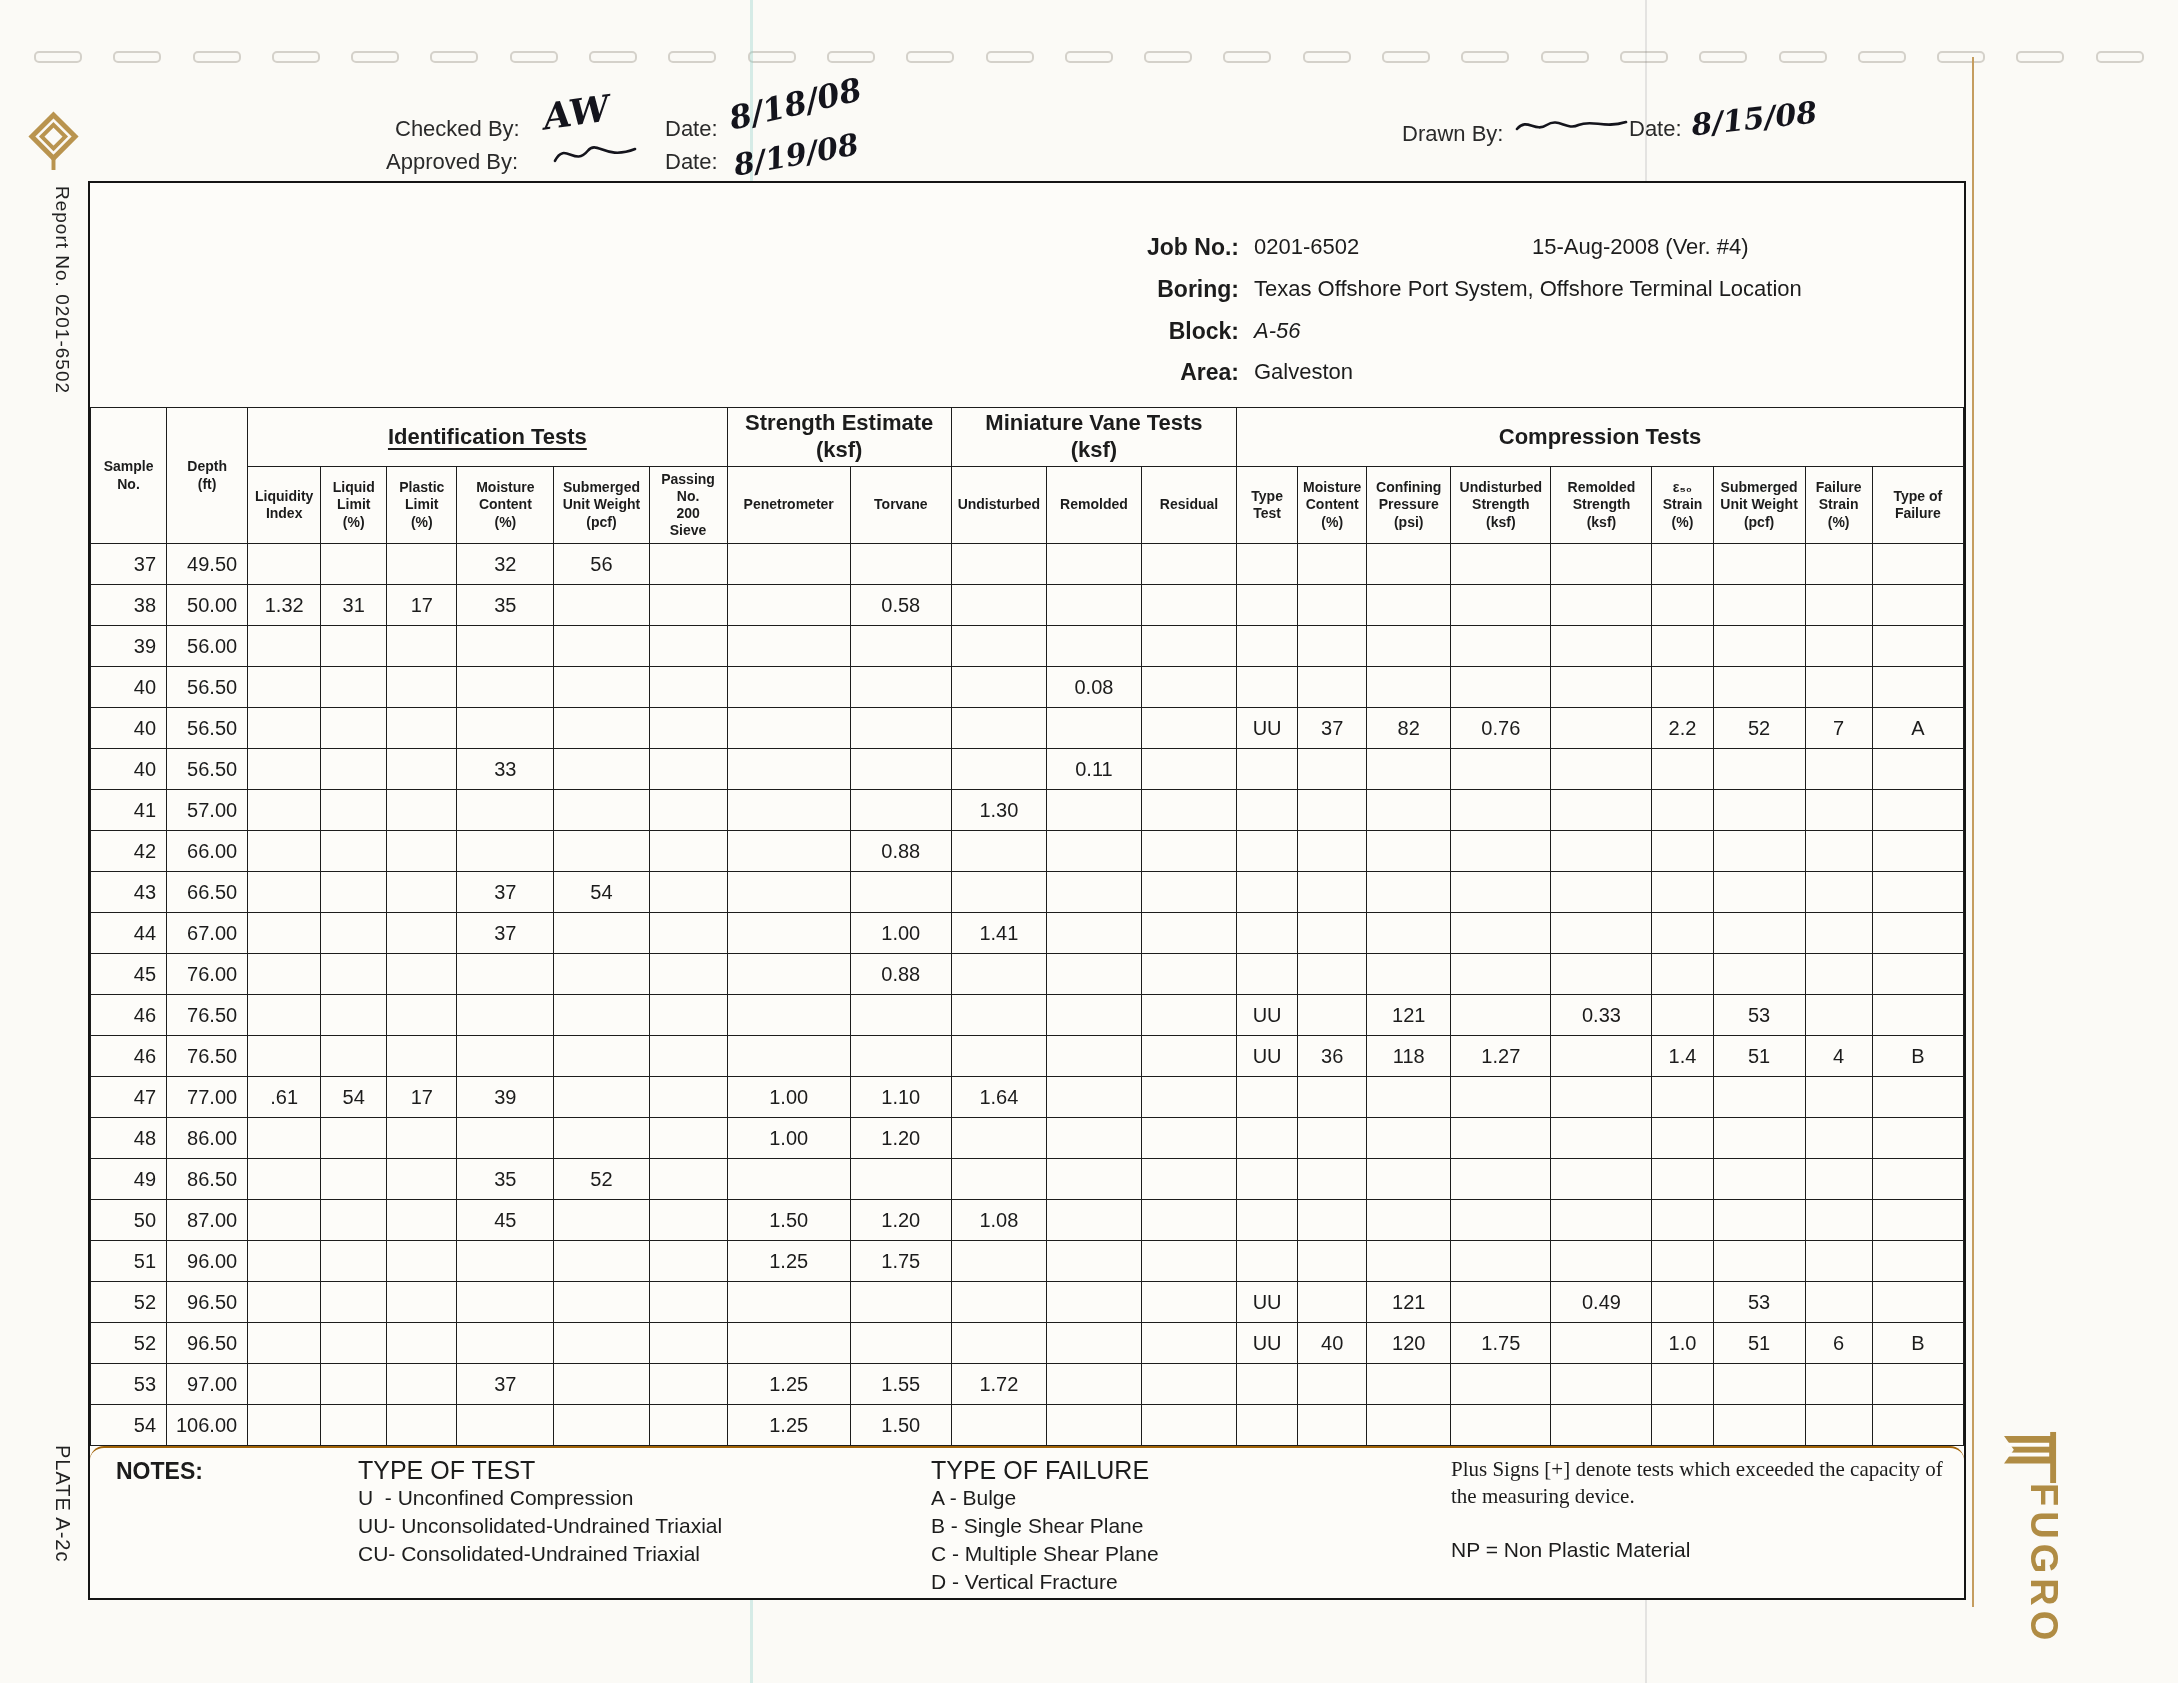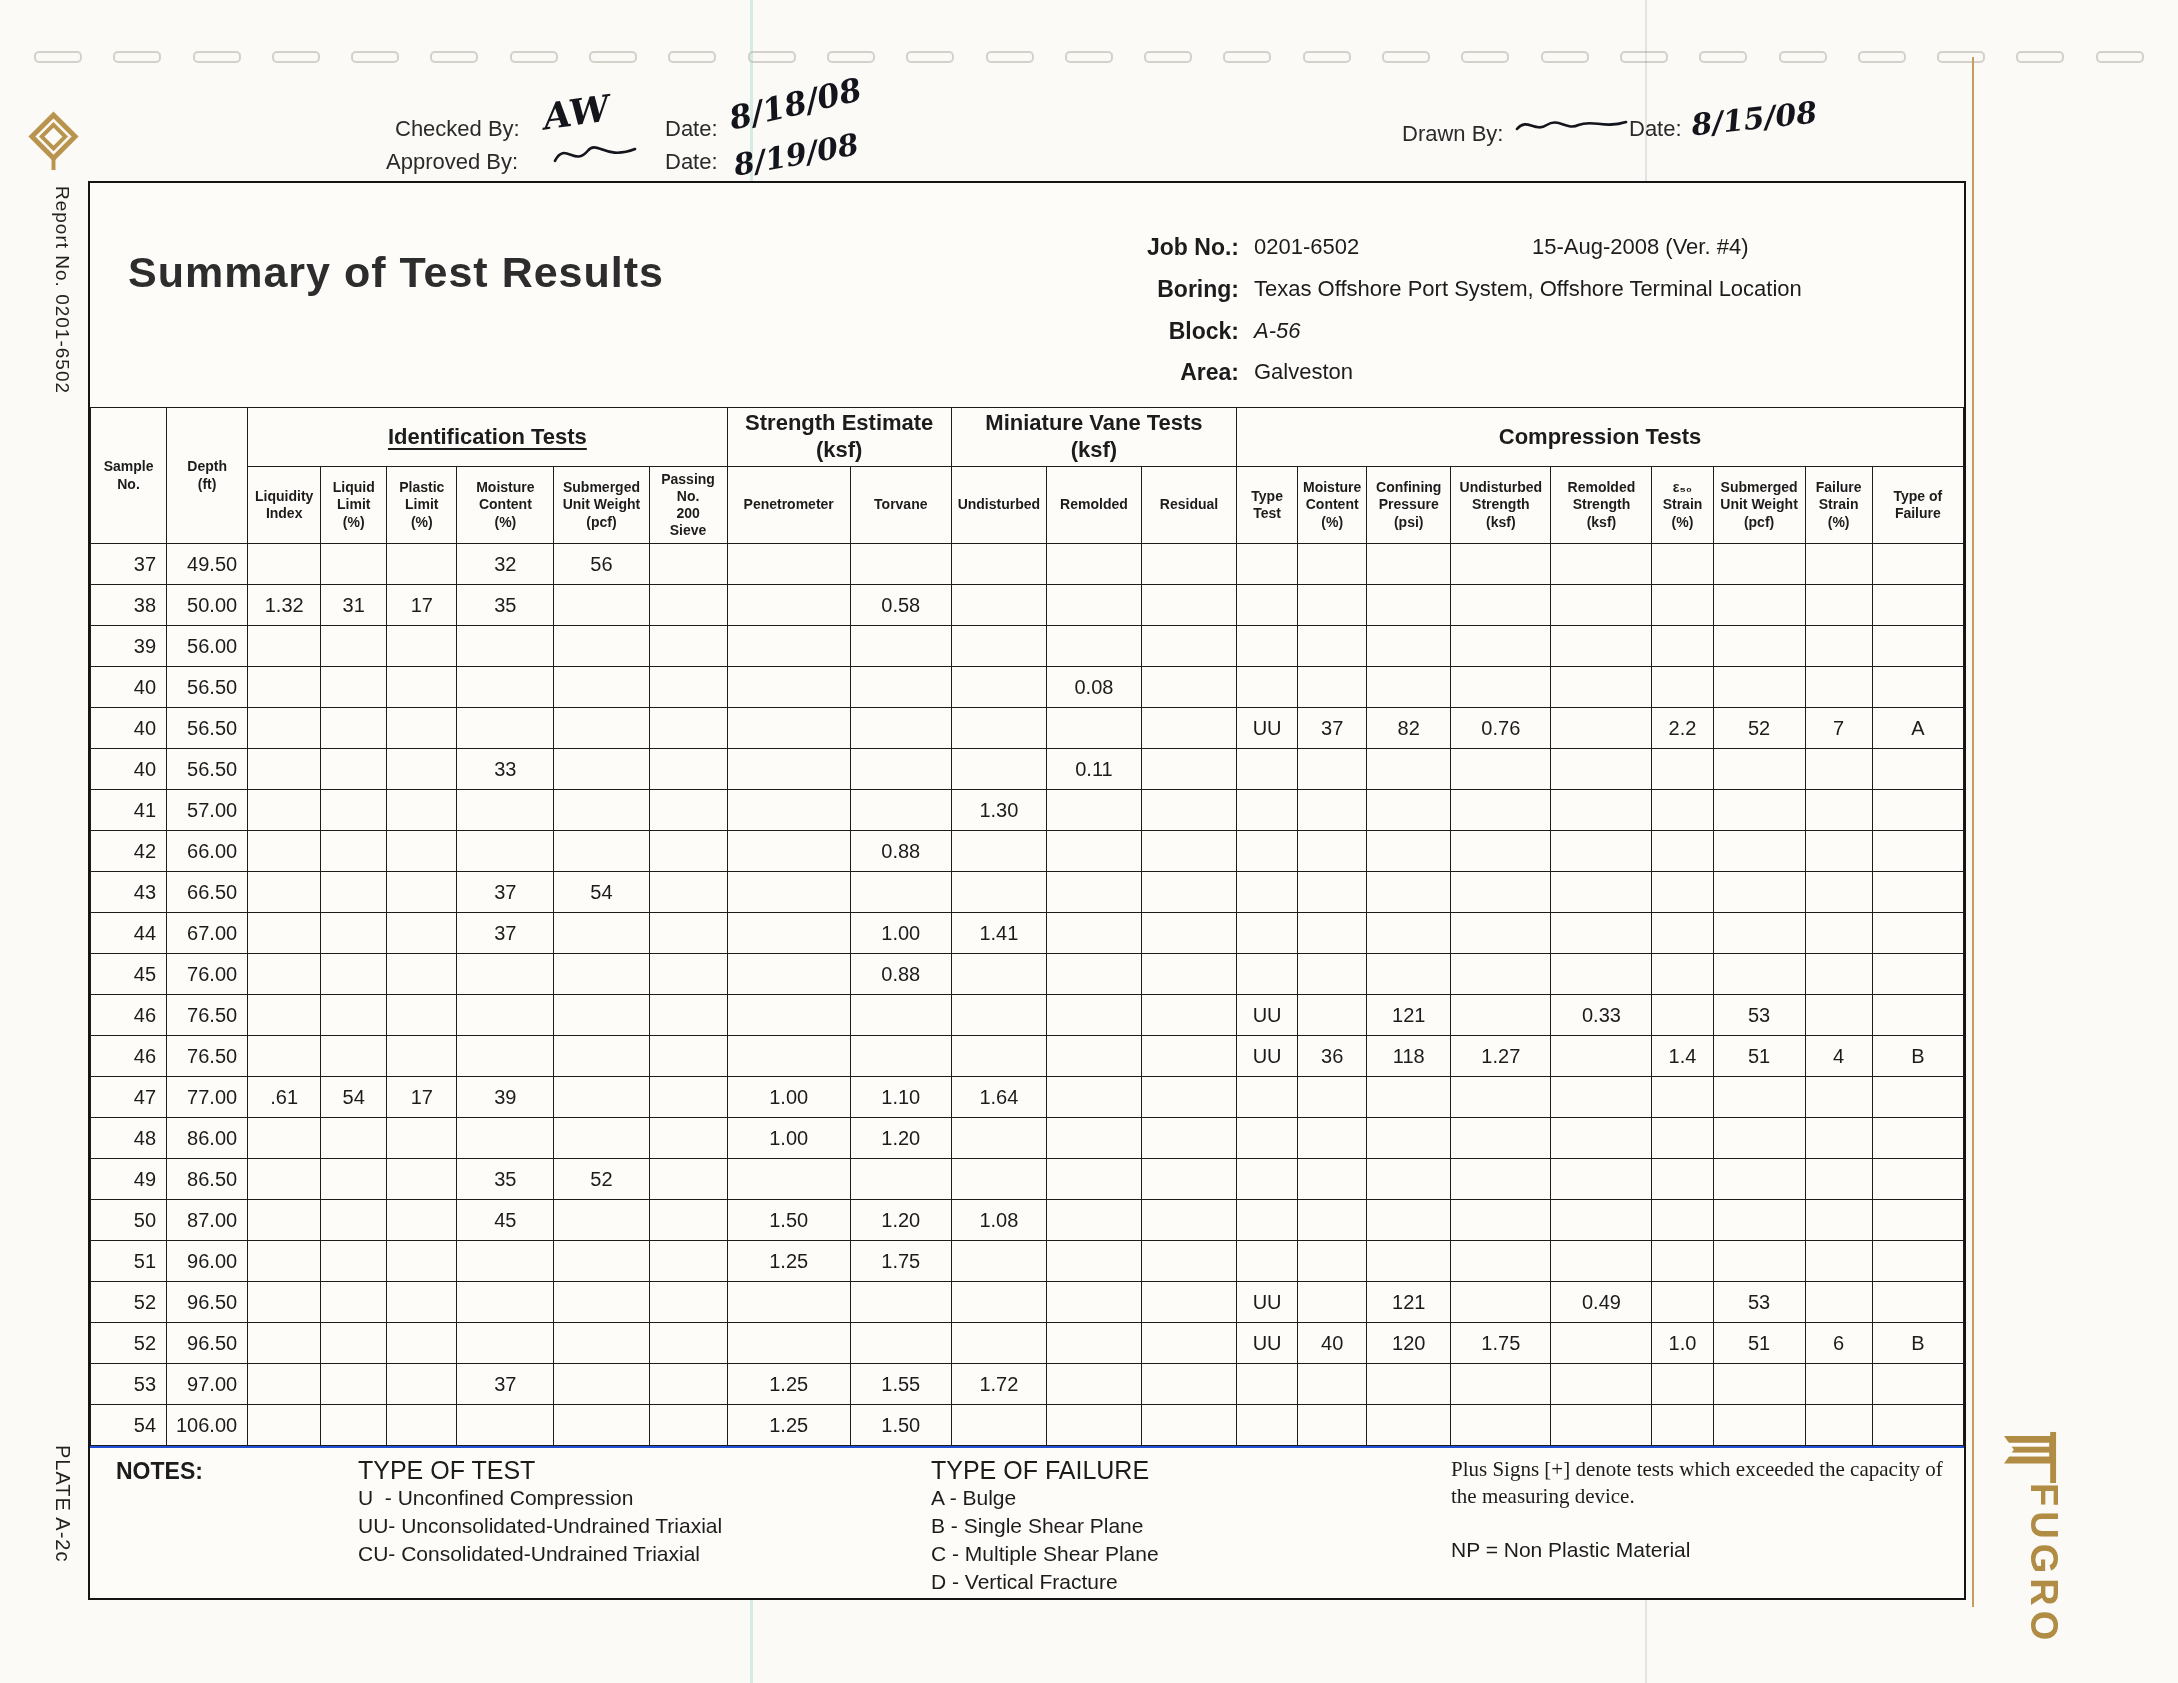"Summary of Test Results" div.doc-title { html: <div>Summary of Test Results</div> -> none }
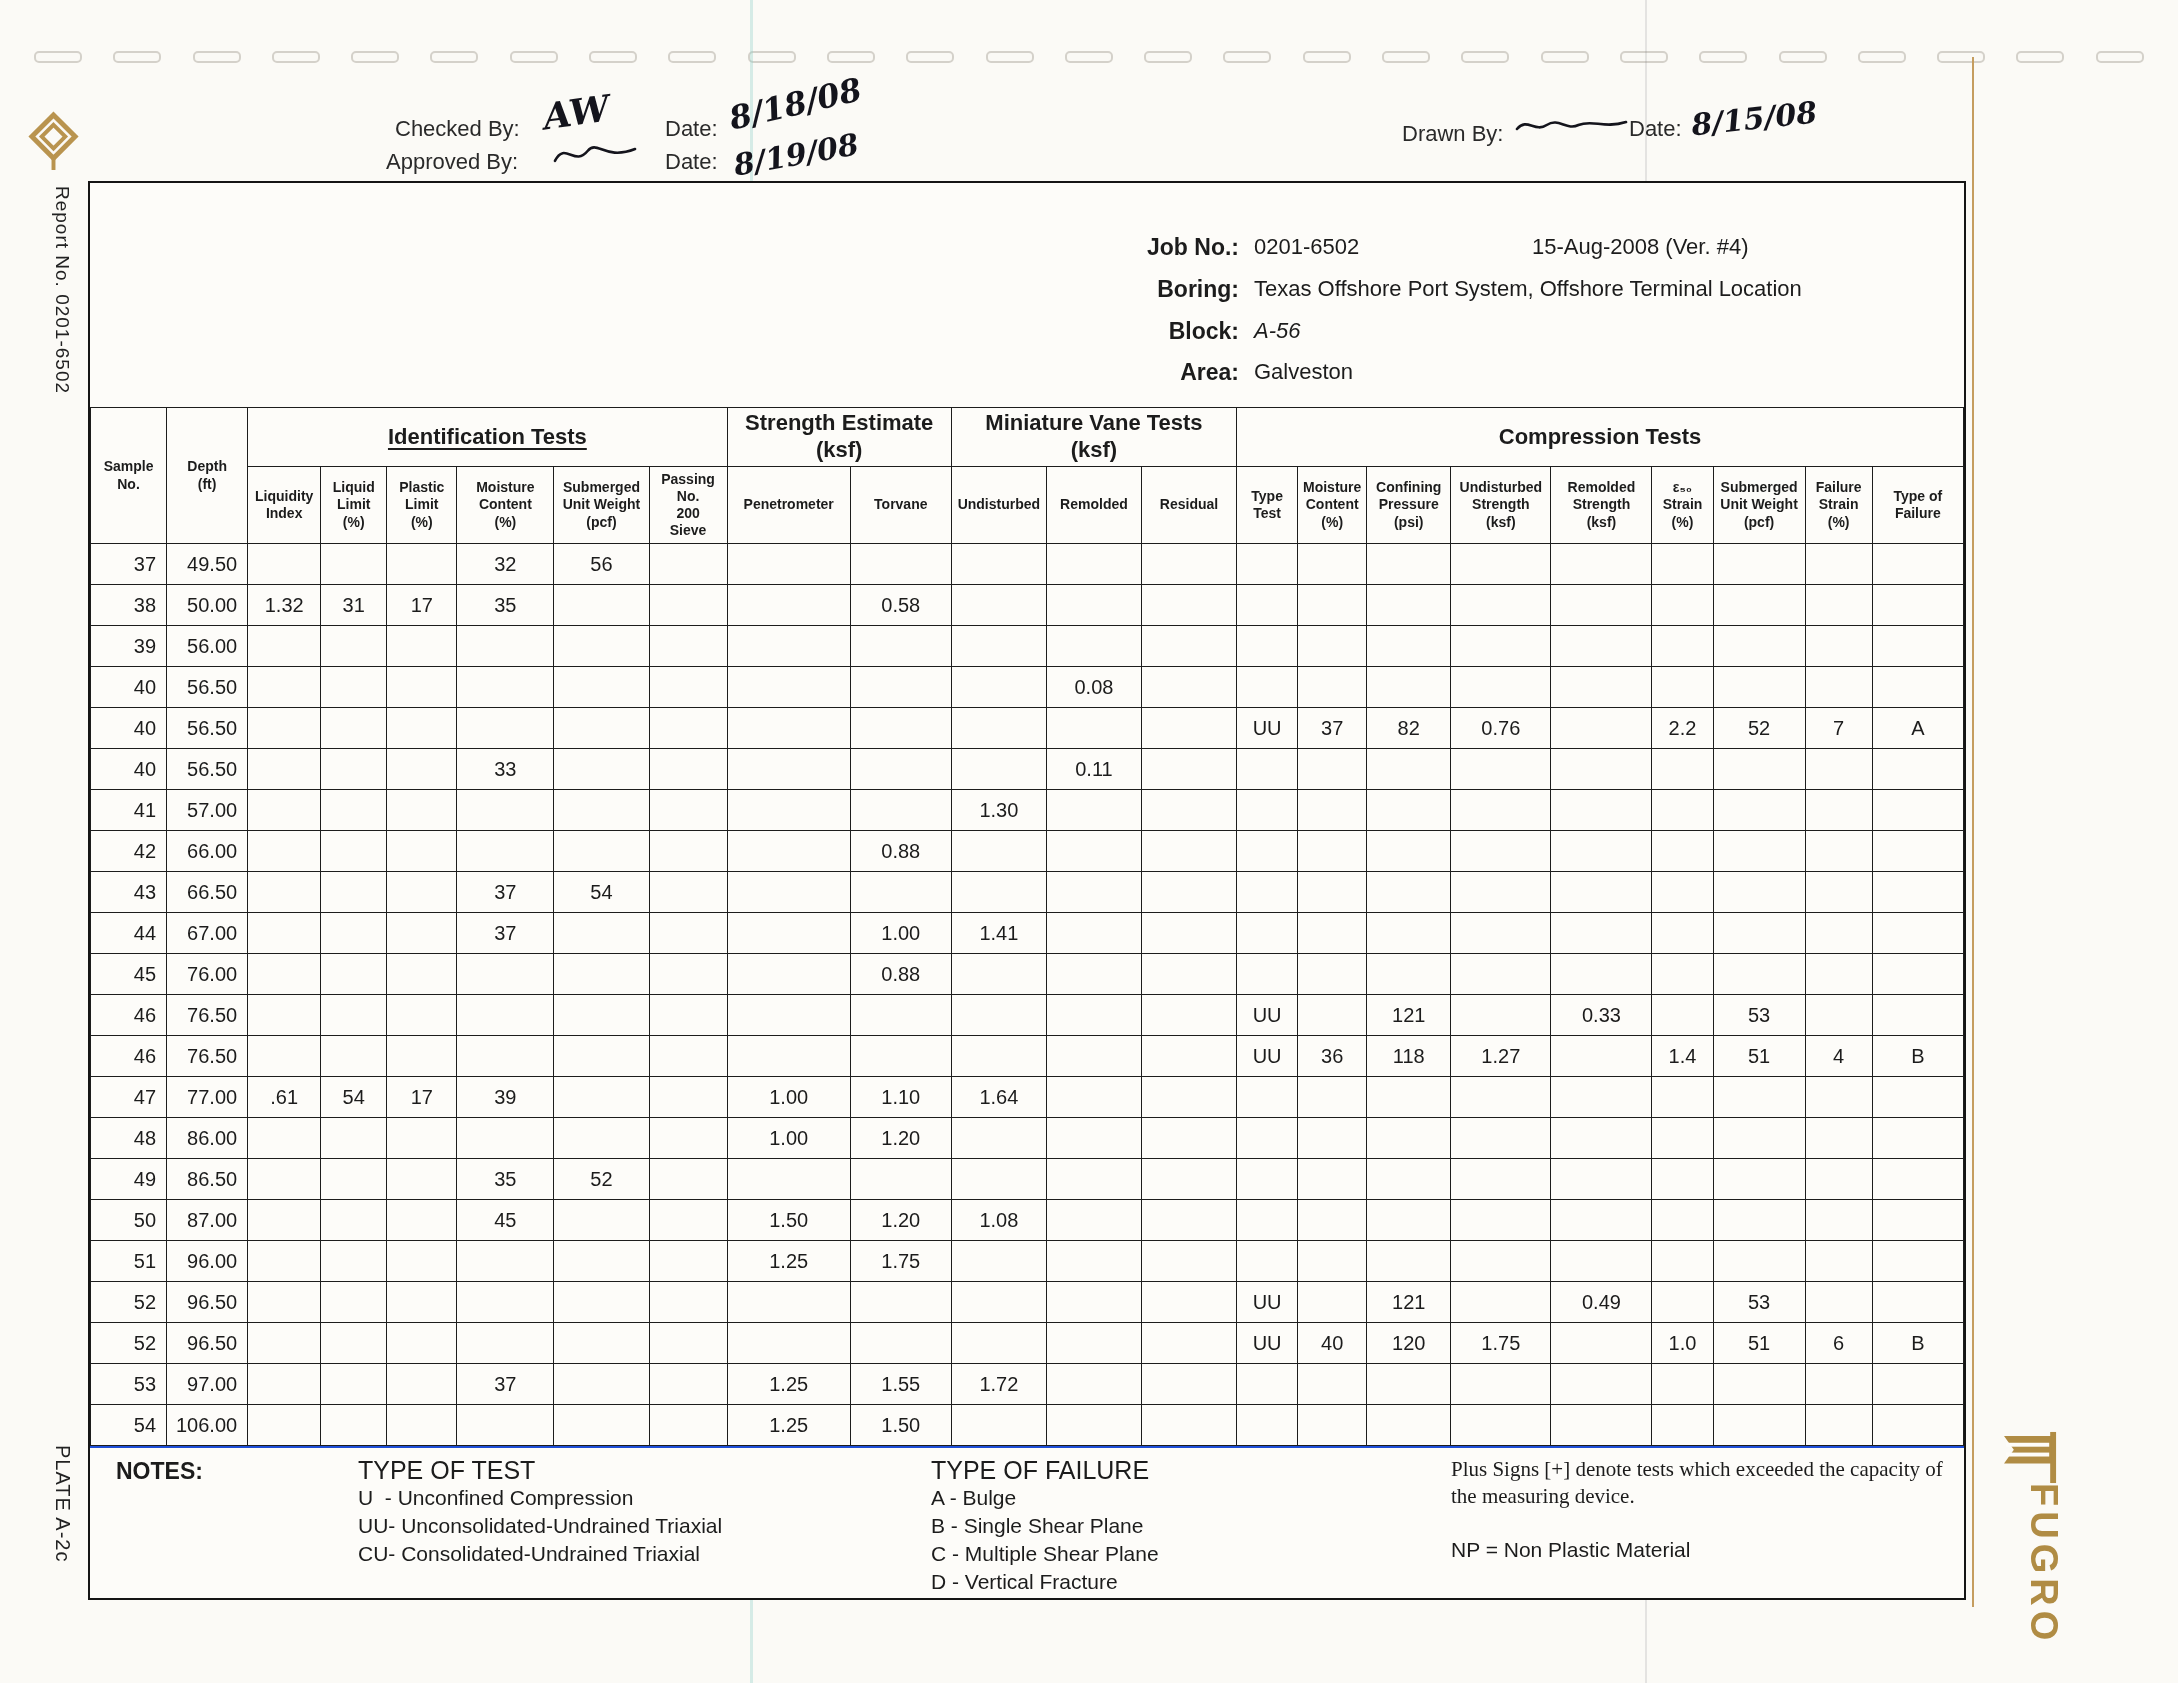"NOTES:" .notes { border-radius: none -> 14px; border-top: 2px solid #1d4ed8 -> 2px solid #a16207 }
